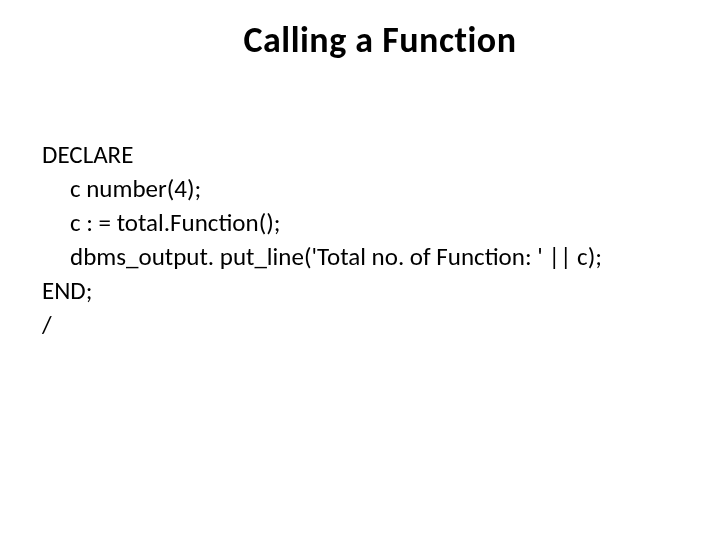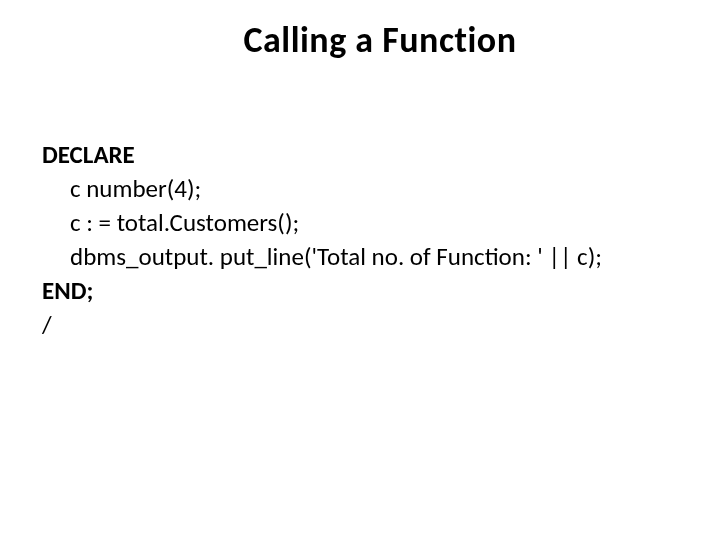"DECLARE" .kw { font-weight: 700 -> 400 }
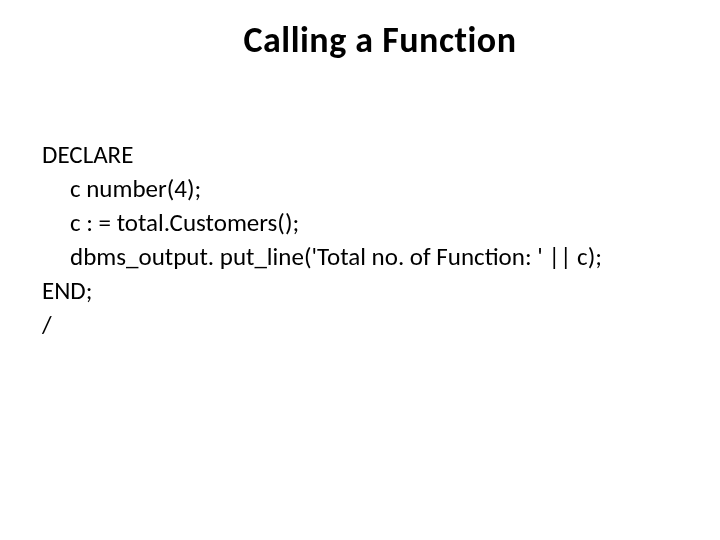"c : = total.Customers();" div.line { text: total.Customers -> total.Function }
